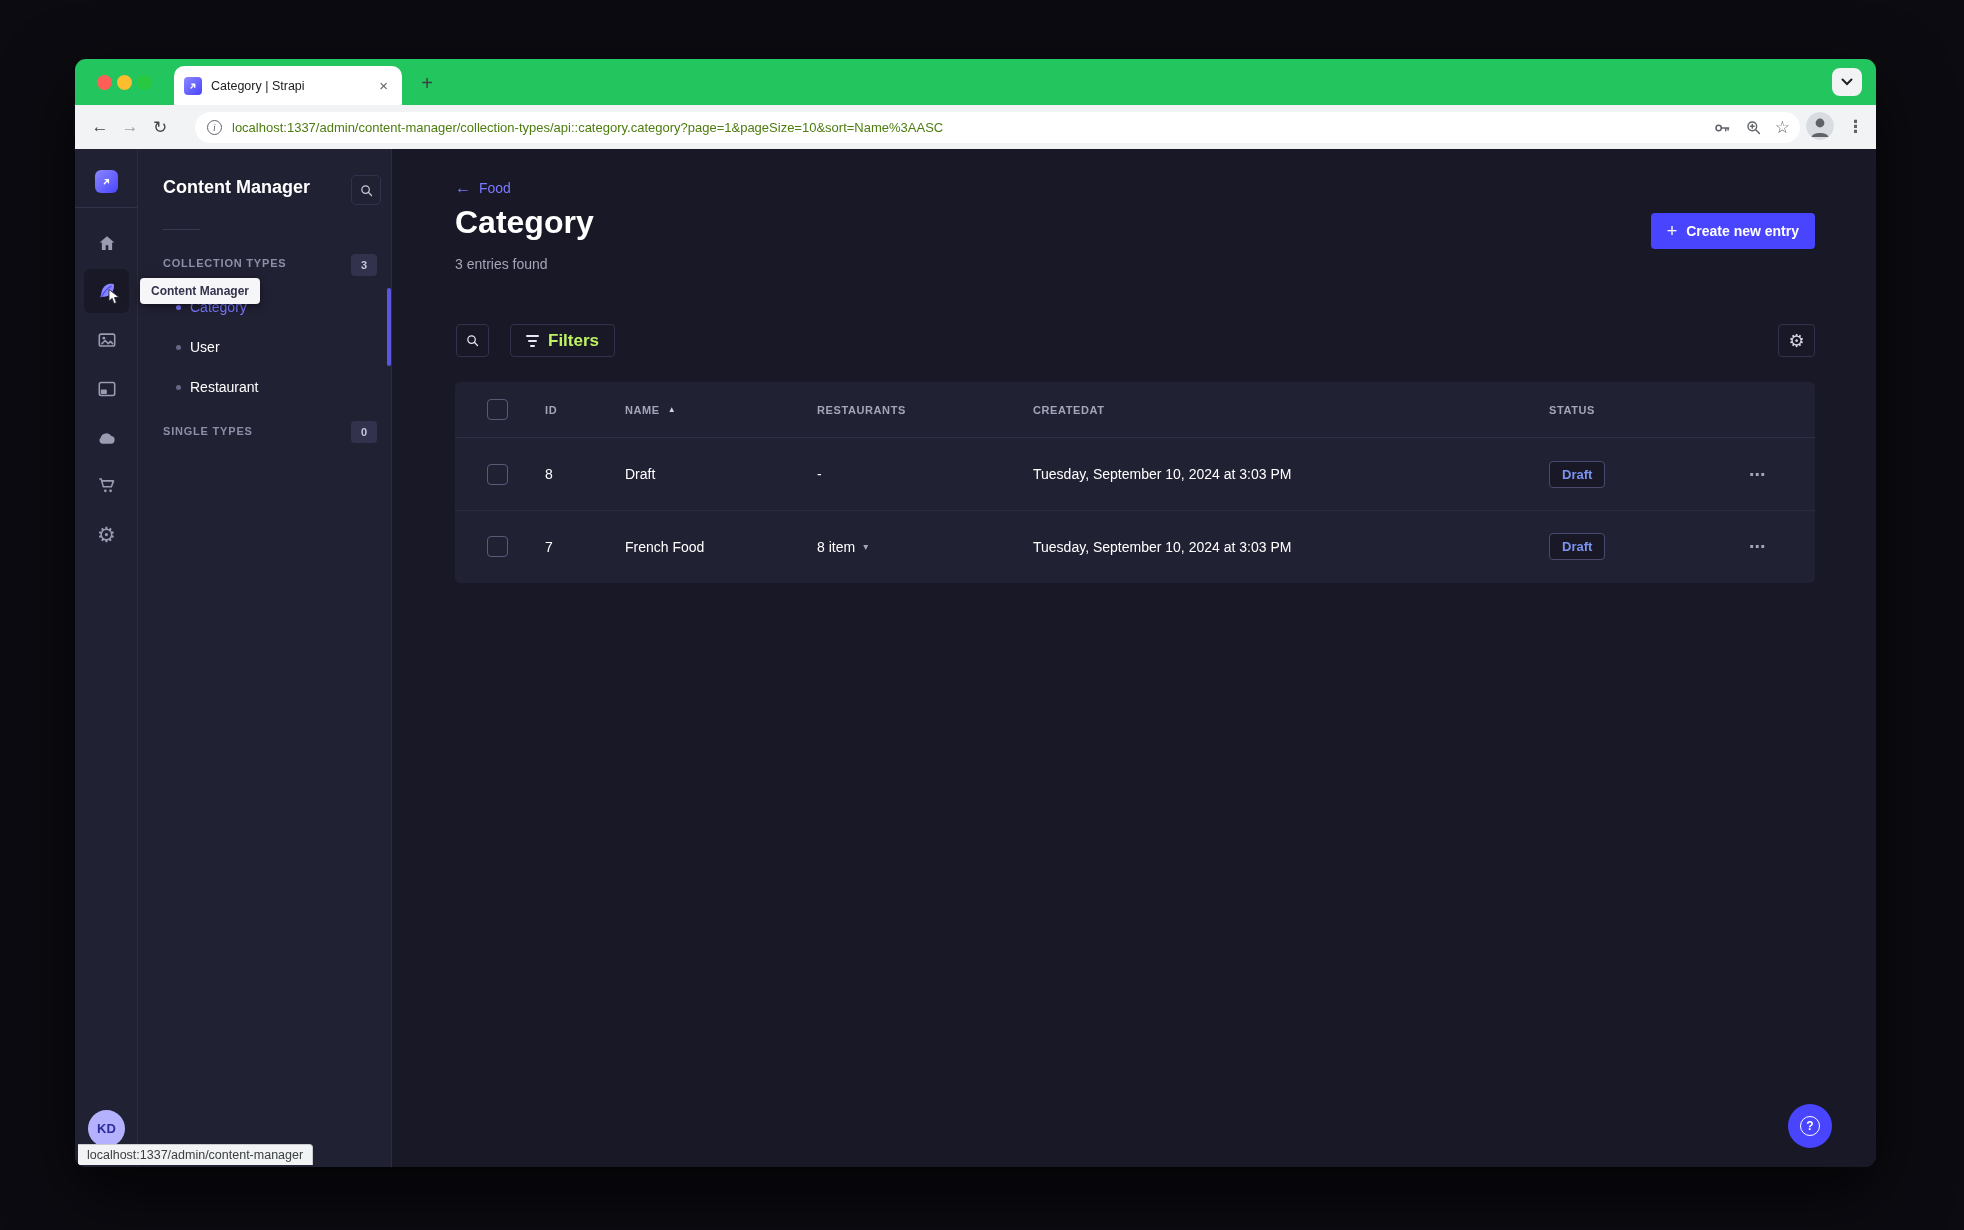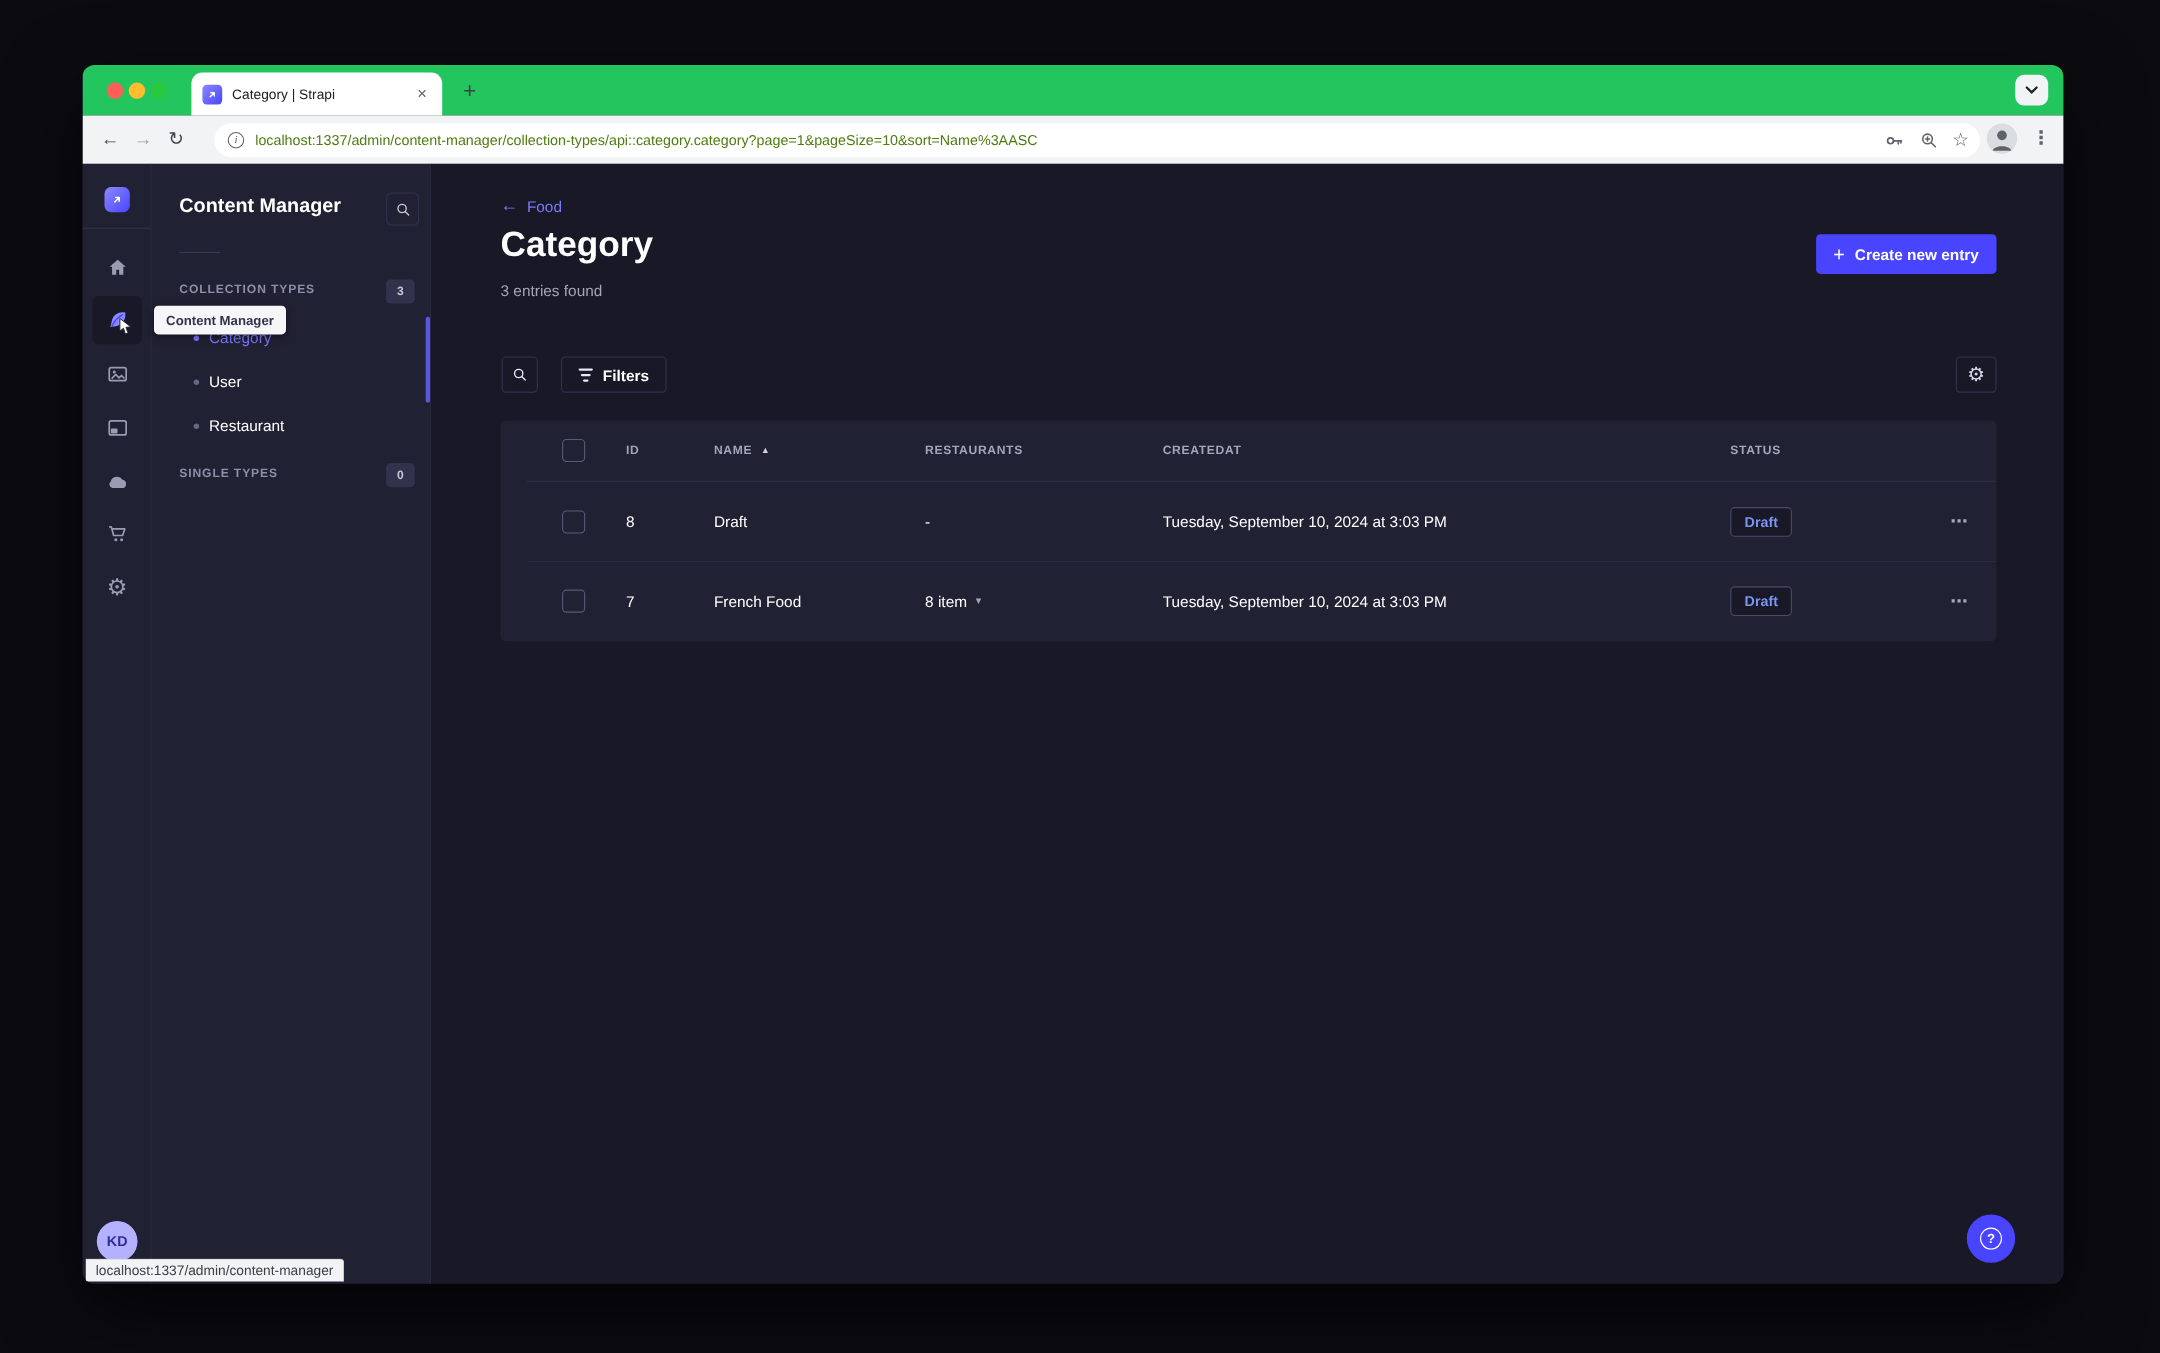"Filters" .filters-label { color: #ffffff -> #bef264; font-size: 14px -> 17px }
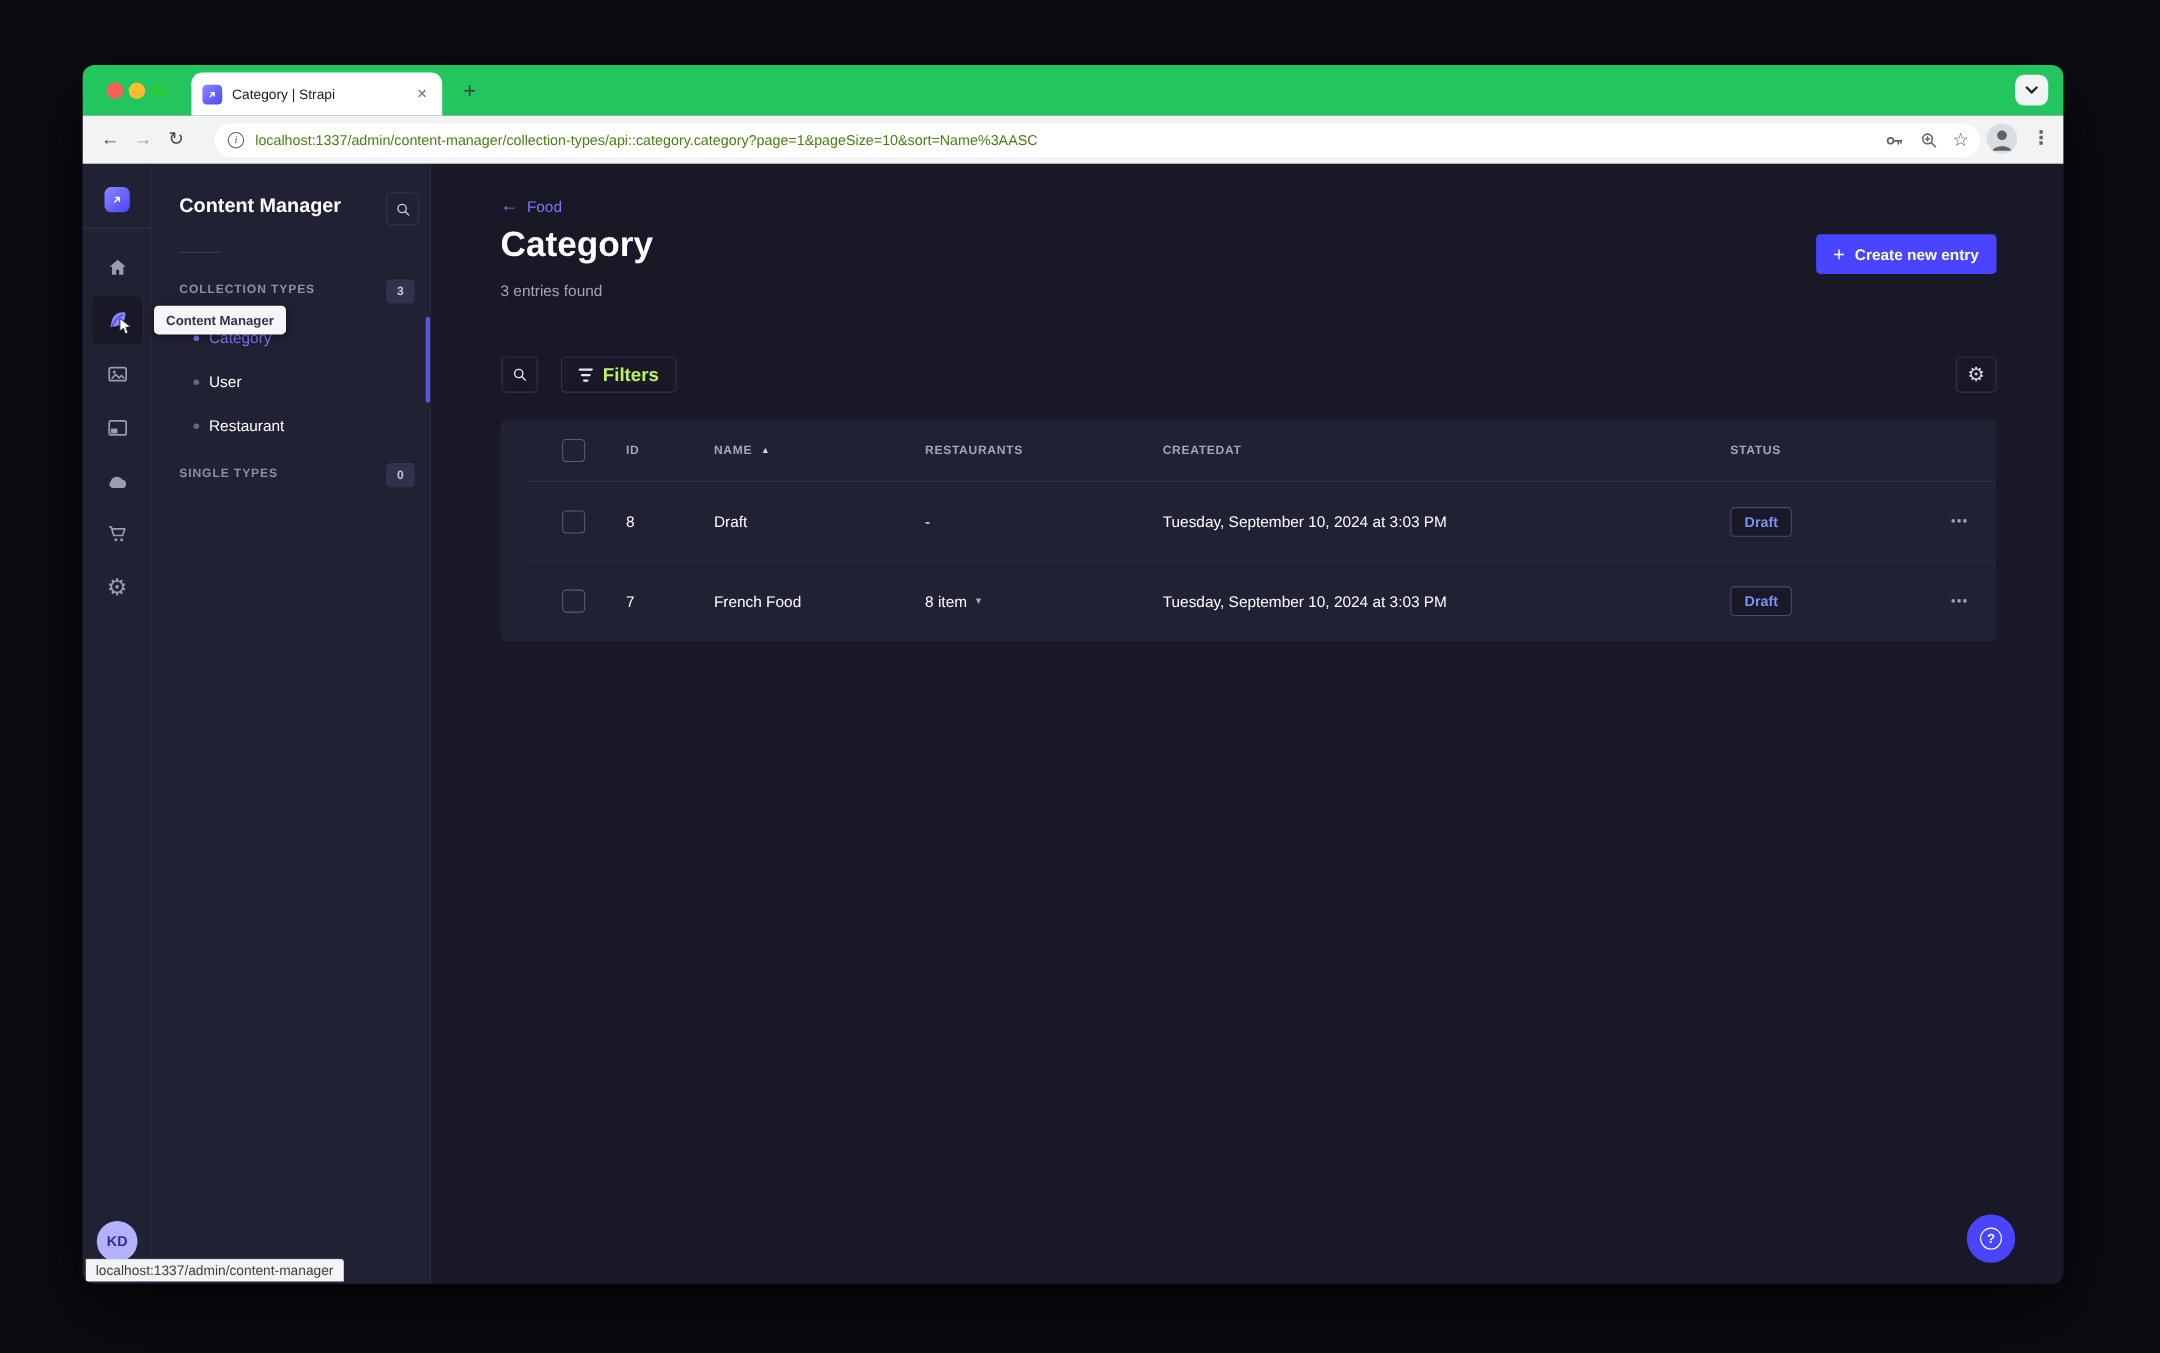"ID" .table-card { padding-left: 24px -> none }
